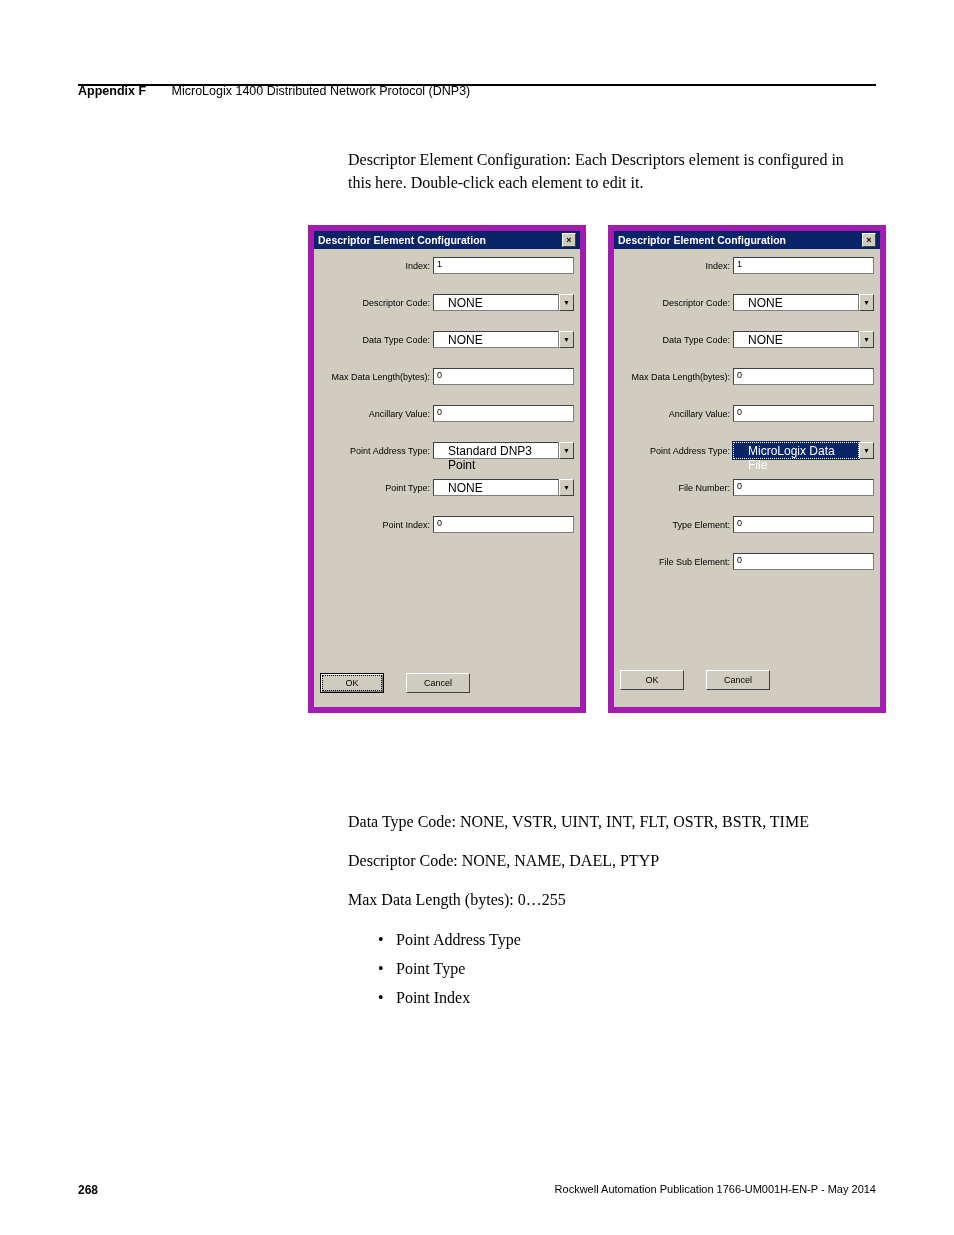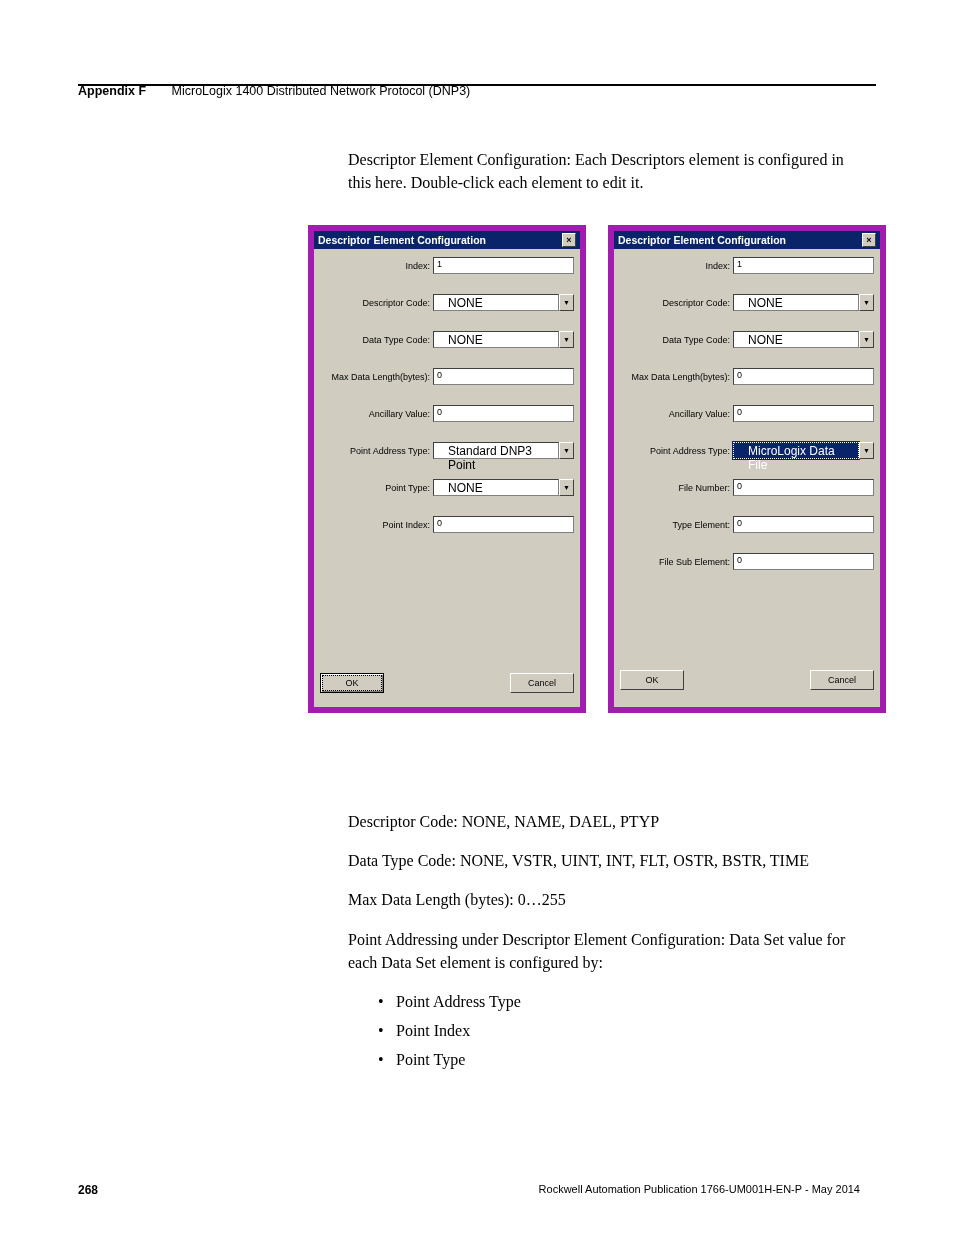"OK" .btnrow { justify-content: space-between -> flex-start }
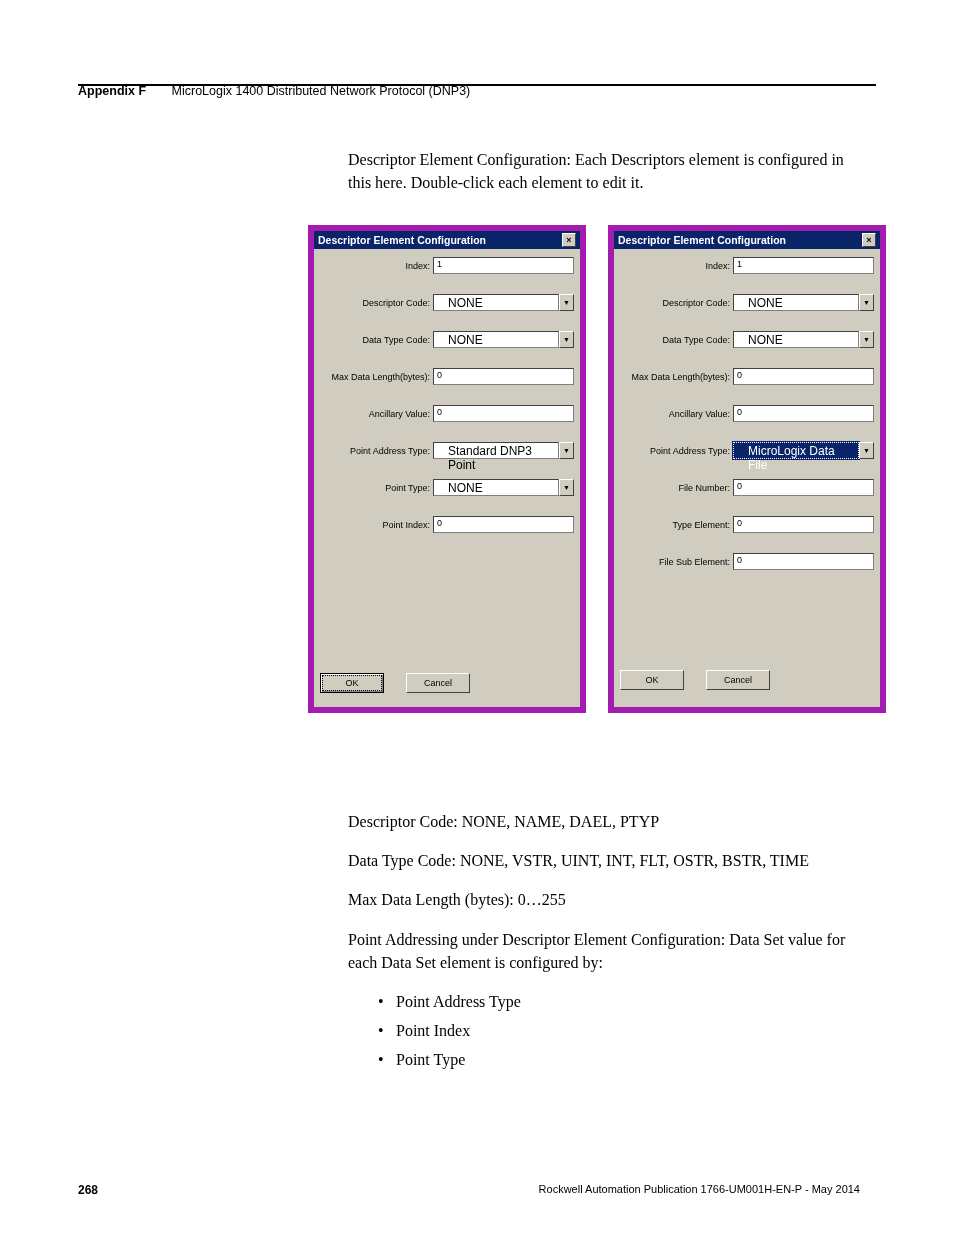"Descriptor Code: NONE, NAME, DAEL," p { order: before "Data Type Code: NONE, VSTR," -> after "Data Type Code: NONE, VSTR," }
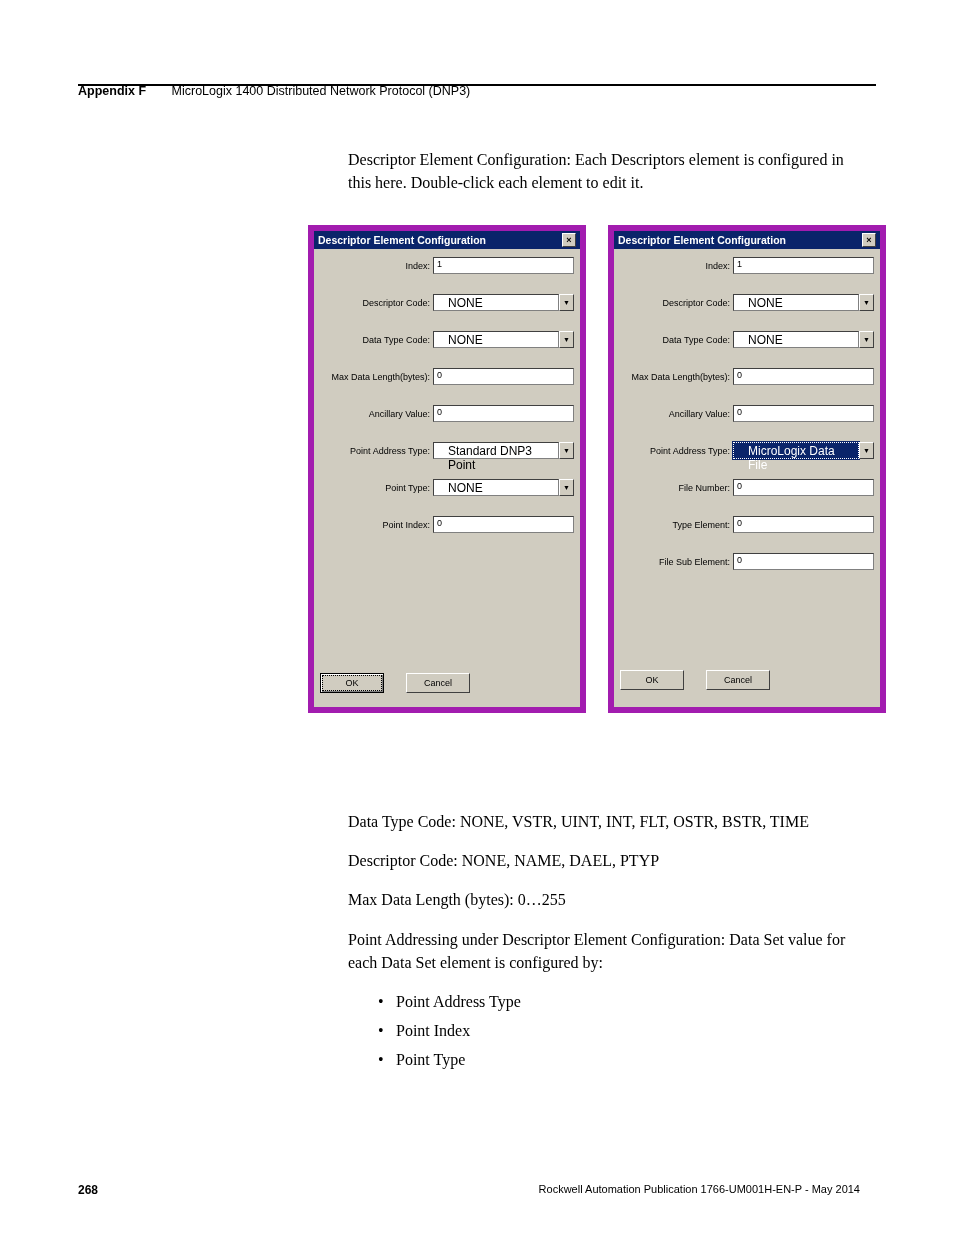"Point Addressing under Descriptor" p { html: <p>Point Addressing under Descriptor Element Configuration: Data Set value for each Data Set element is configured by:</p> -> none }
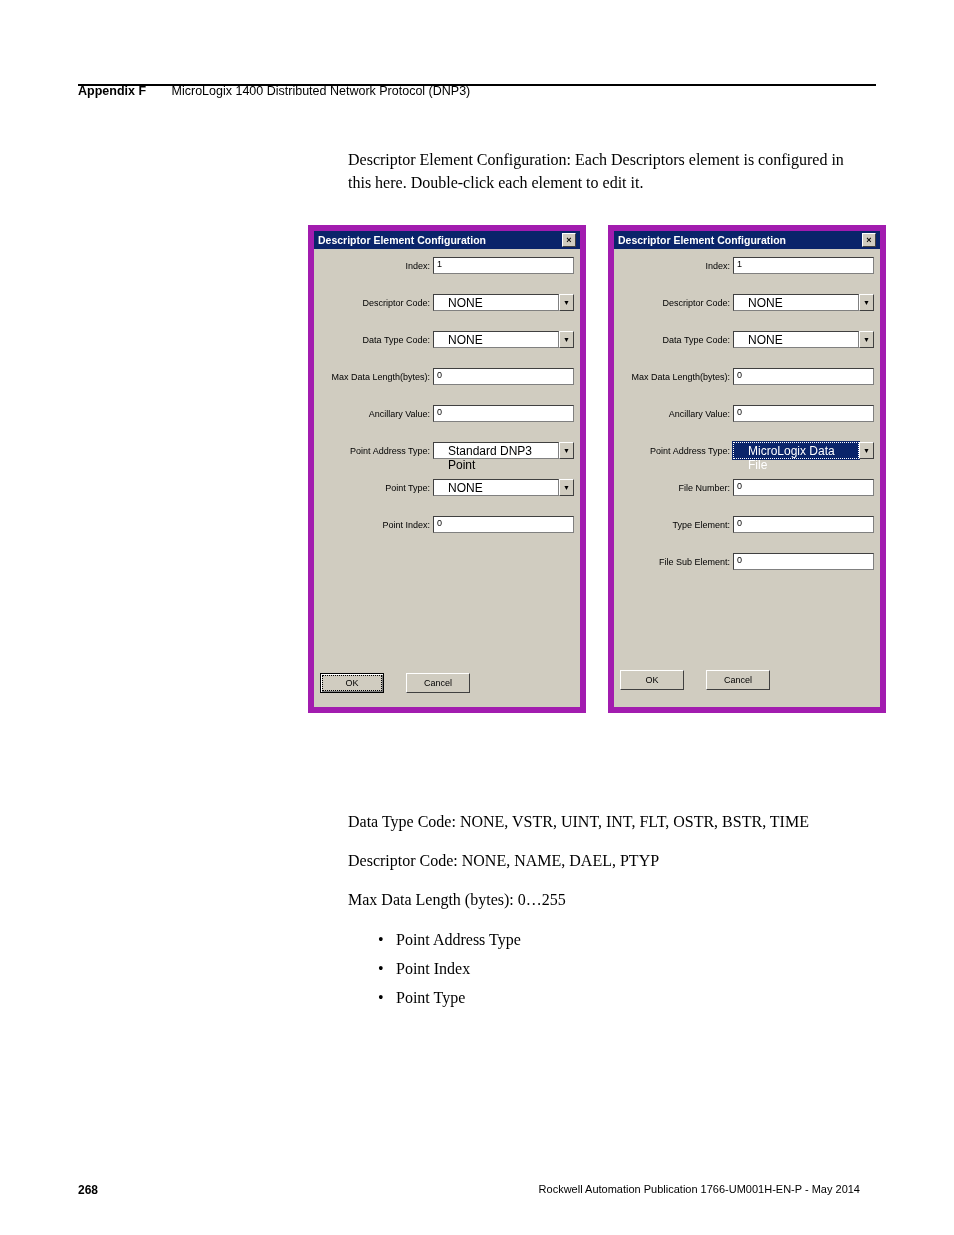"Point Index" li { order: before "Point Type" -> after "Point Type" }
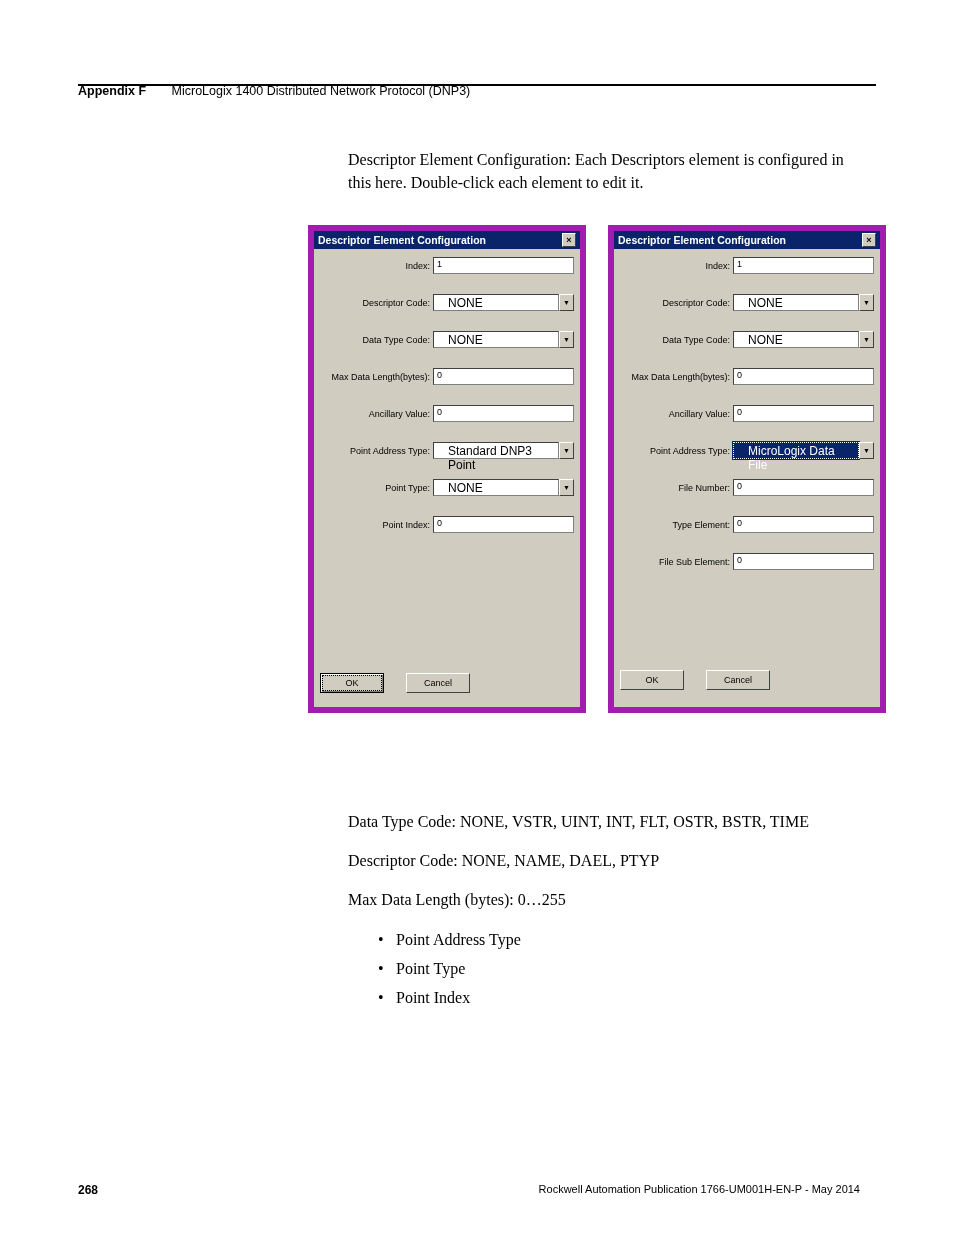"268" .footer { right: 94px -> 78px }
